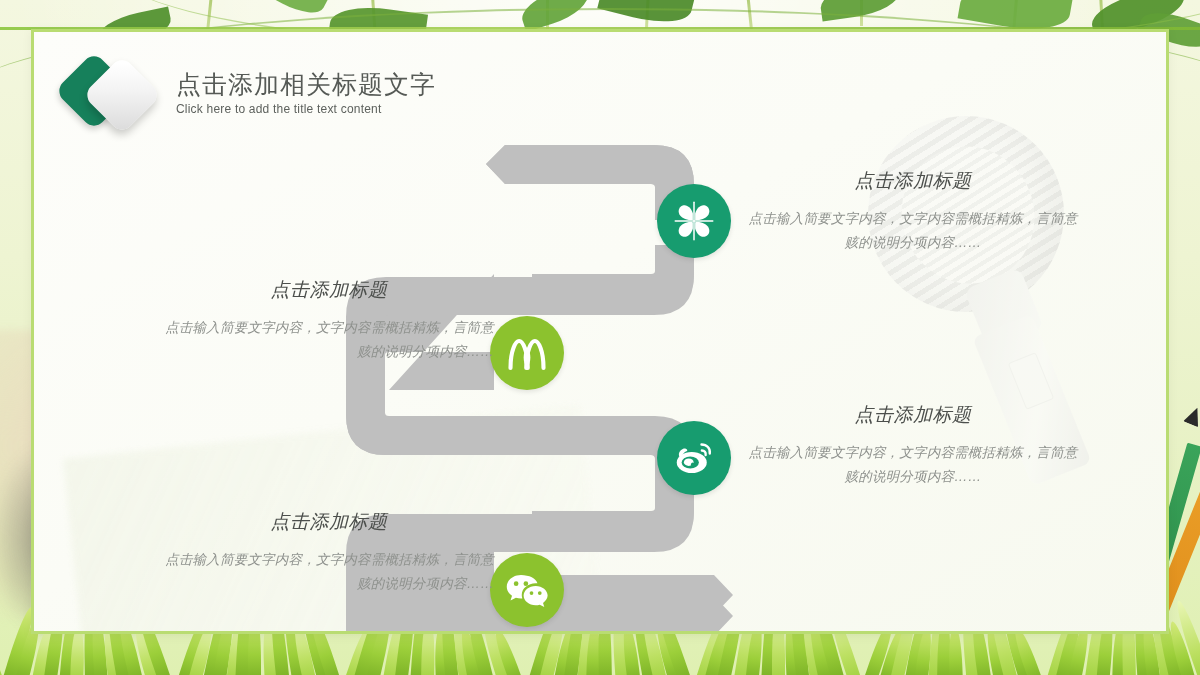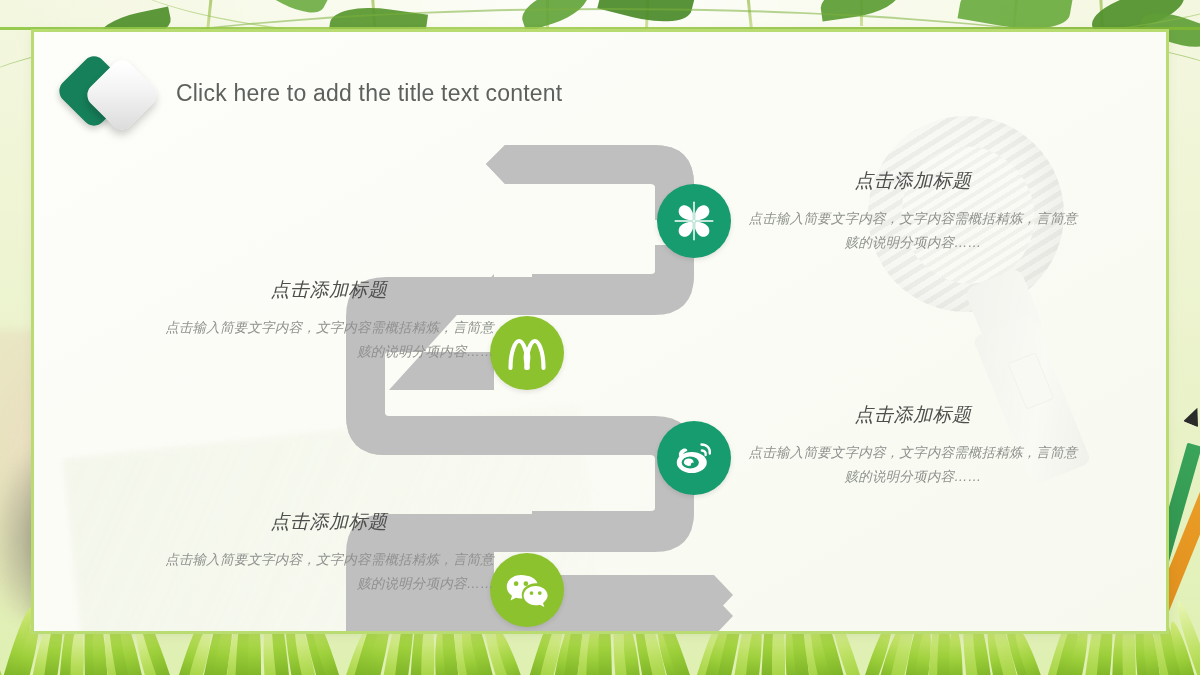"点击添加相关标题文字" div.t-cn { html: none -> <div>点击添加相关标题文字</div> }
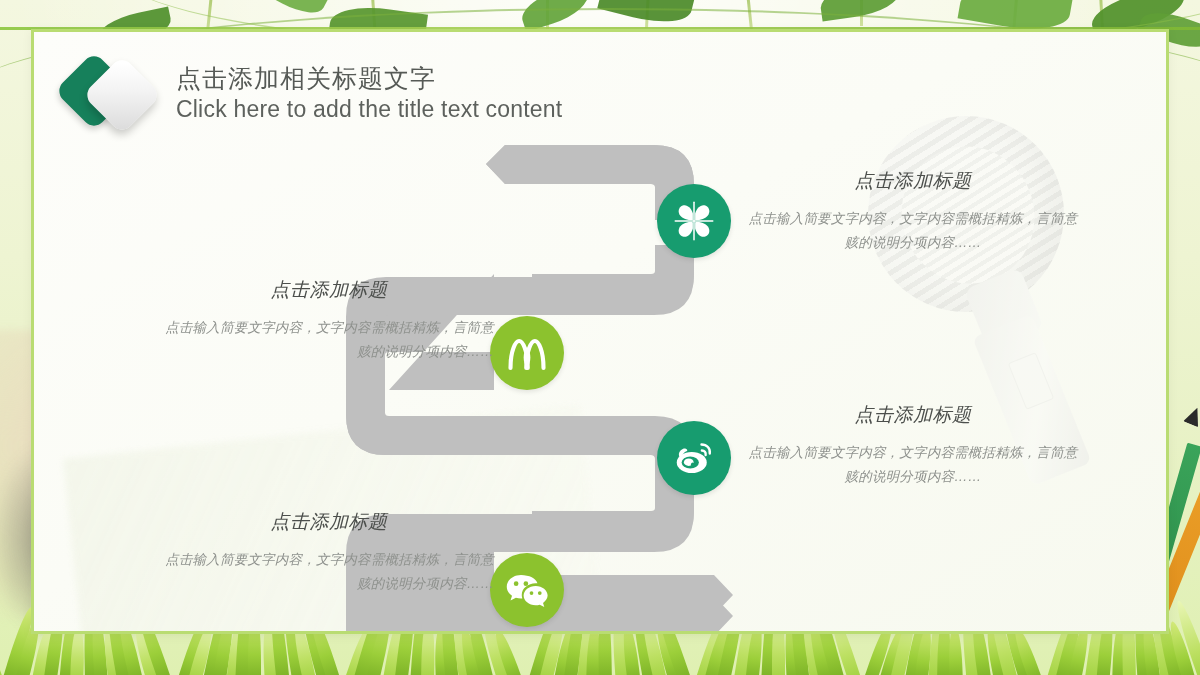"Click here to add the" .t-en { font-size: 23px -> 12px }
